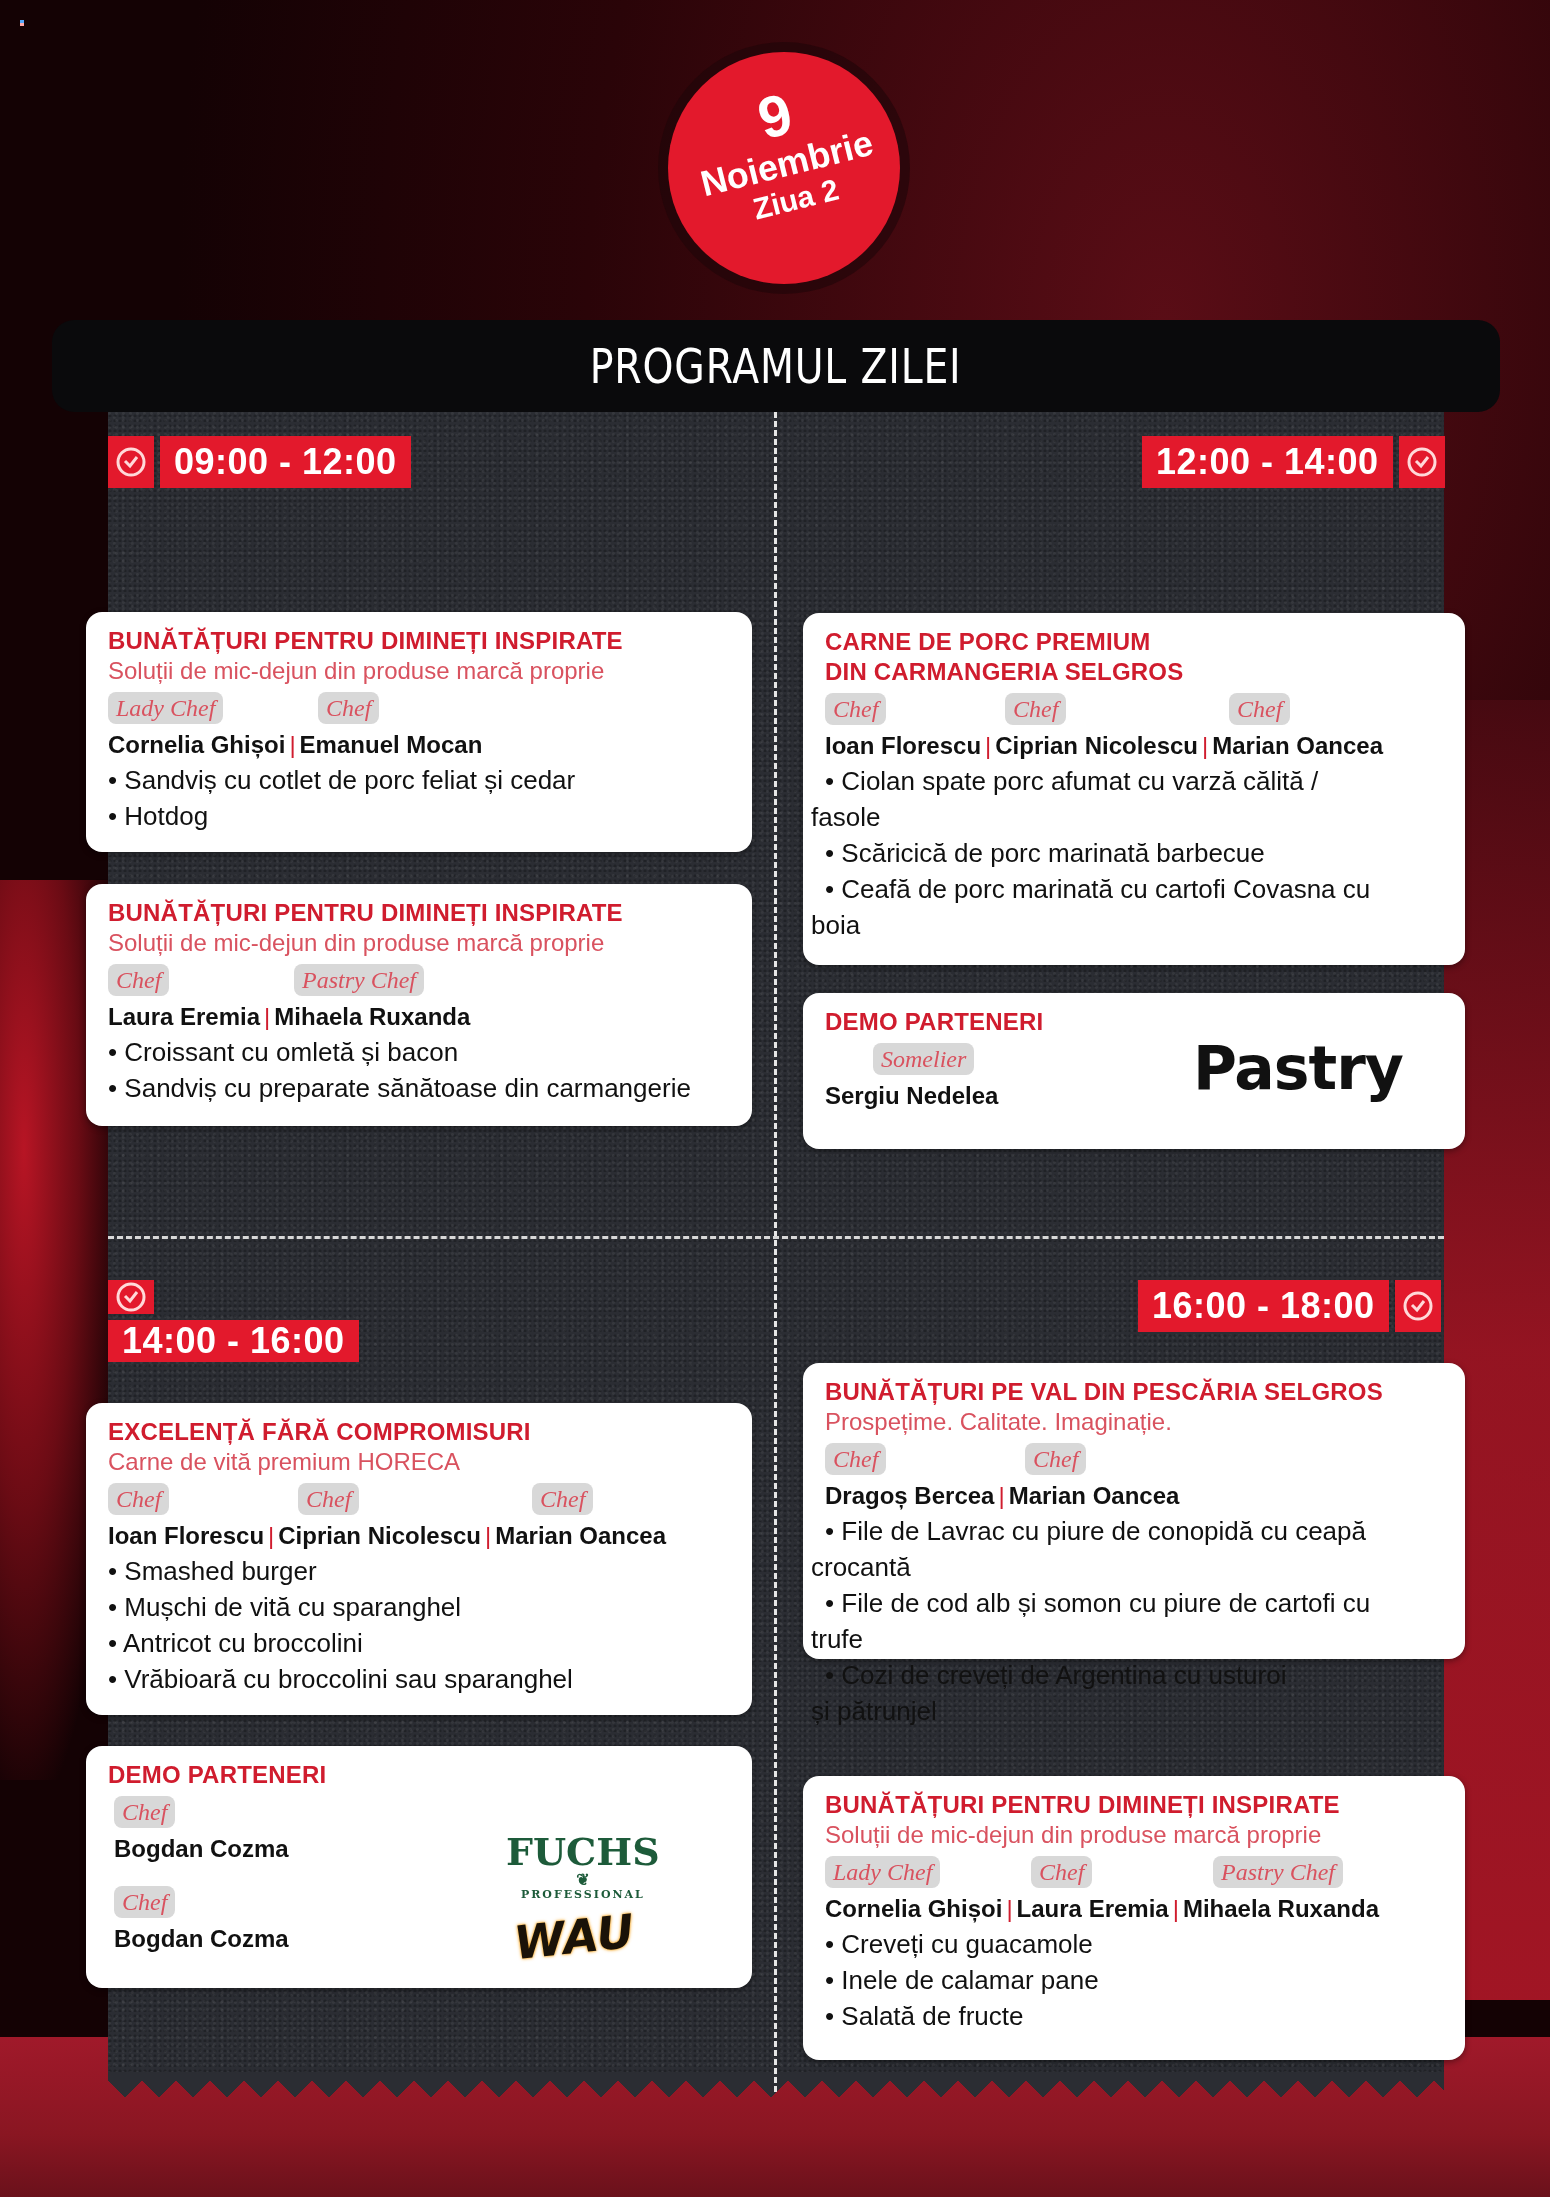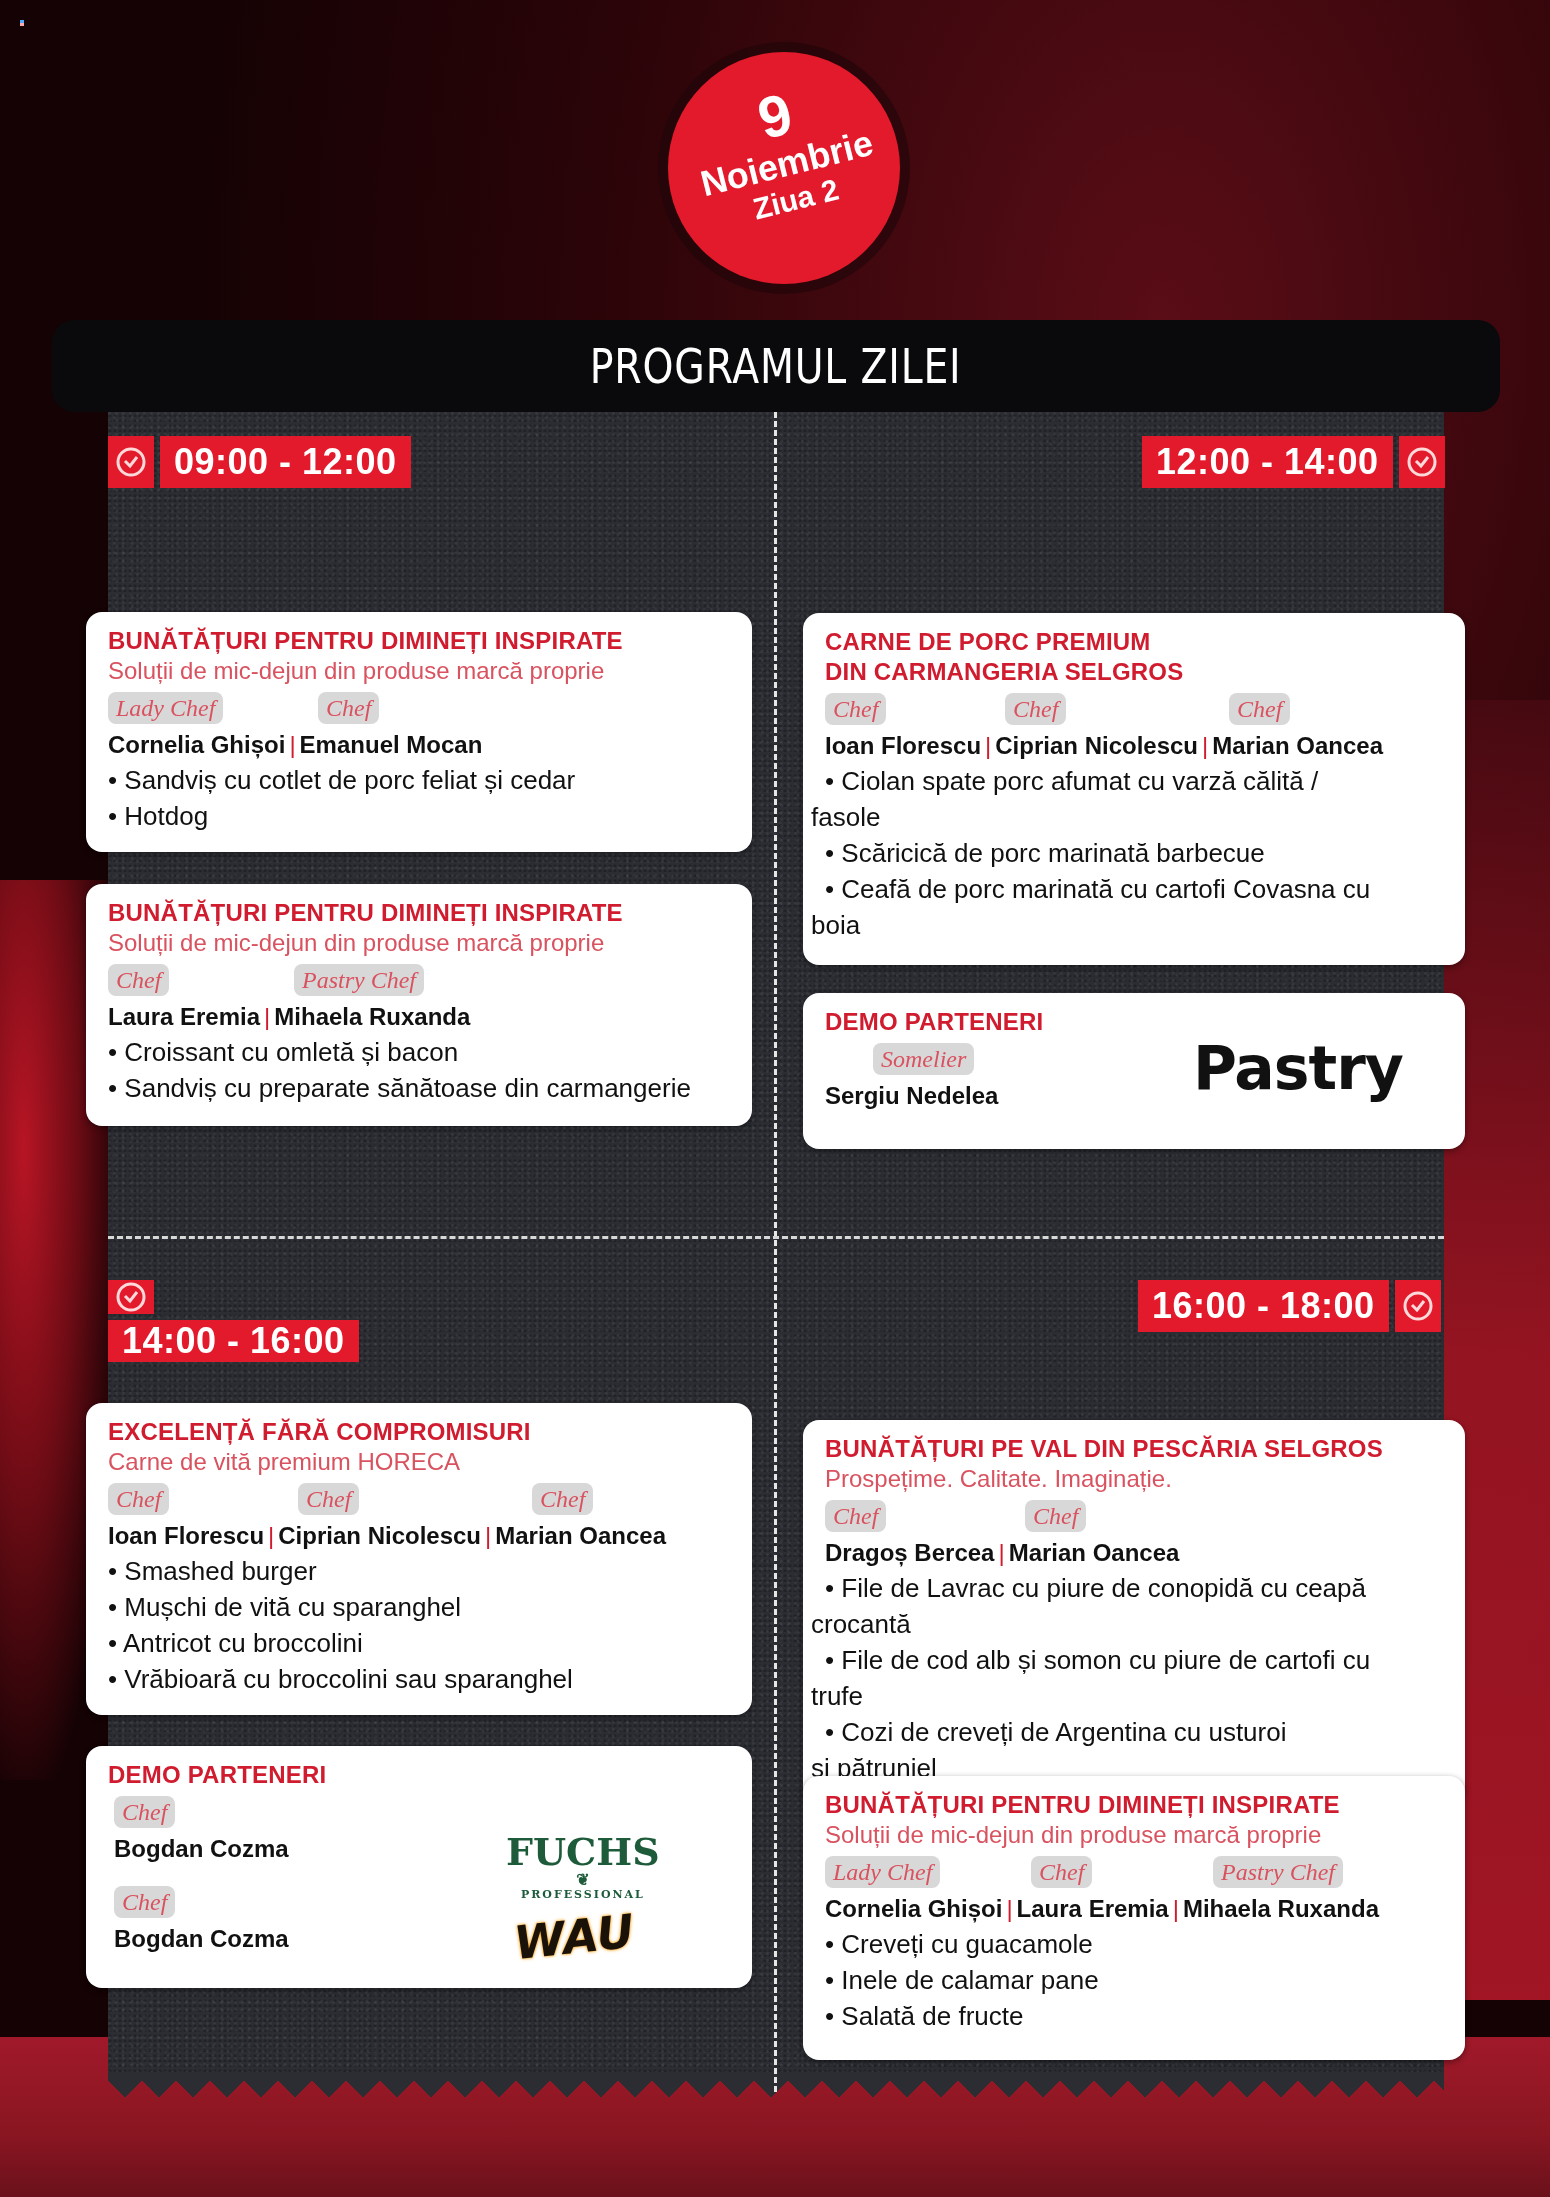"BUNĂTĂȚURI PE VAL DIN PESCĂRIA" div.card { height: 384px -> 296px; top: 1420px -> 1363px }
